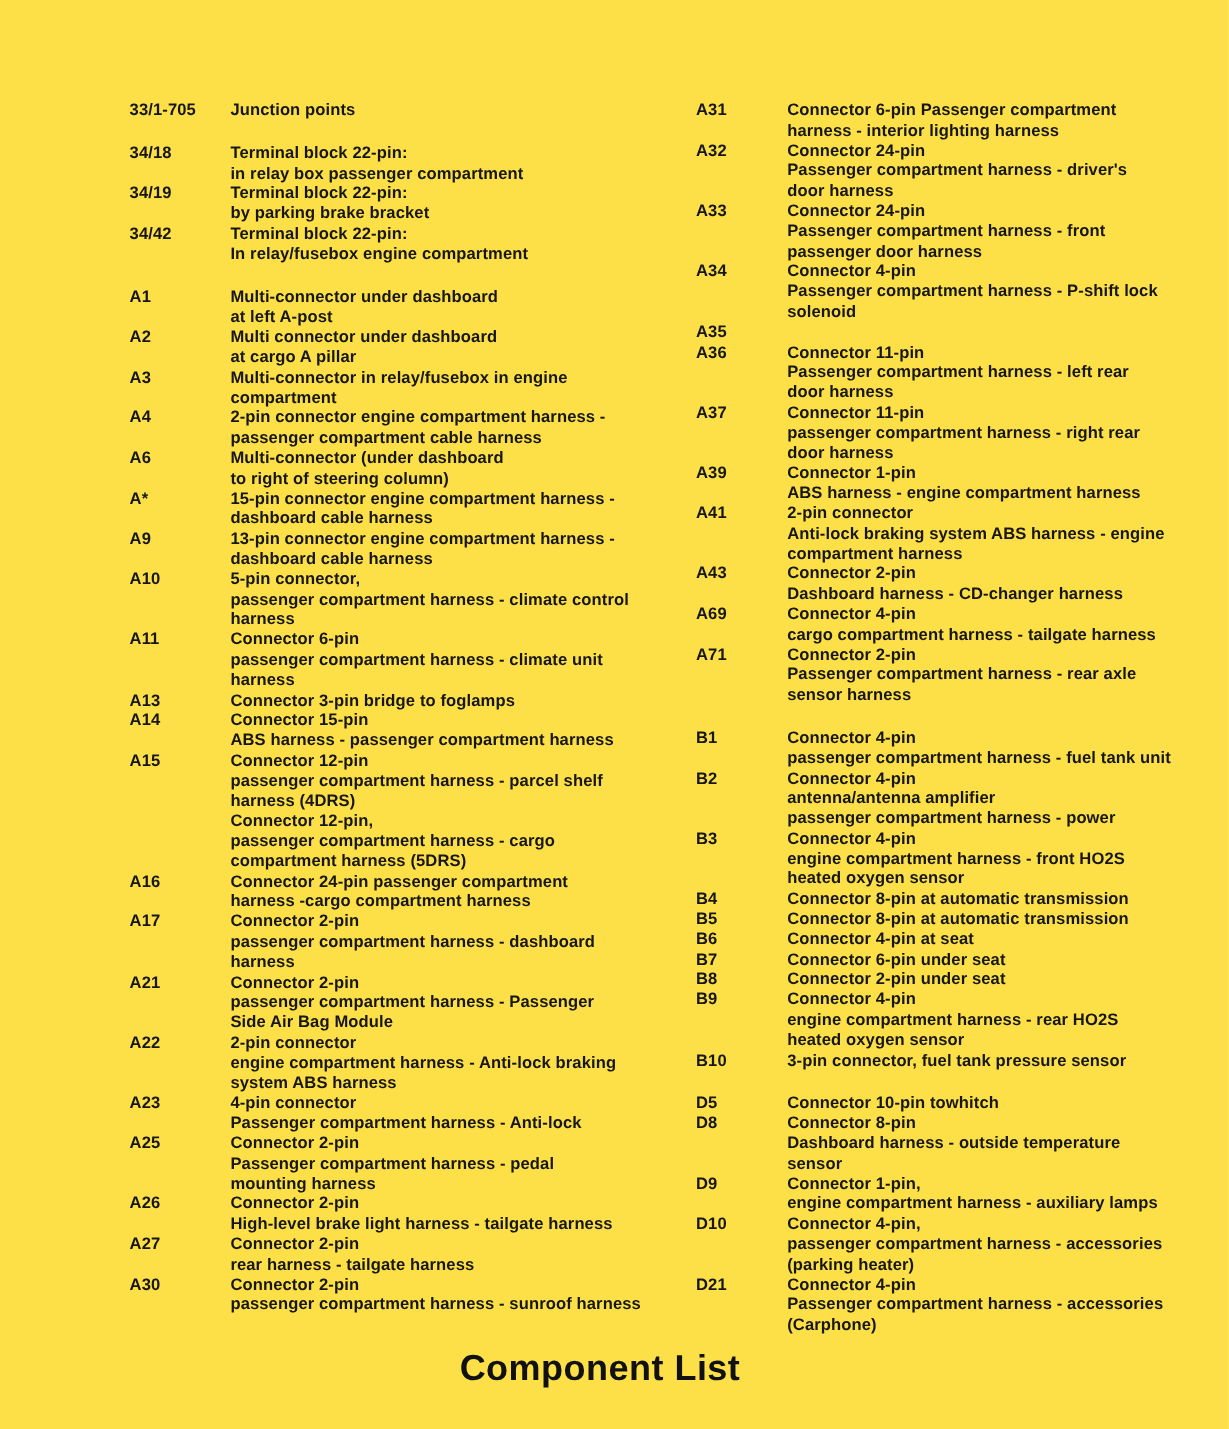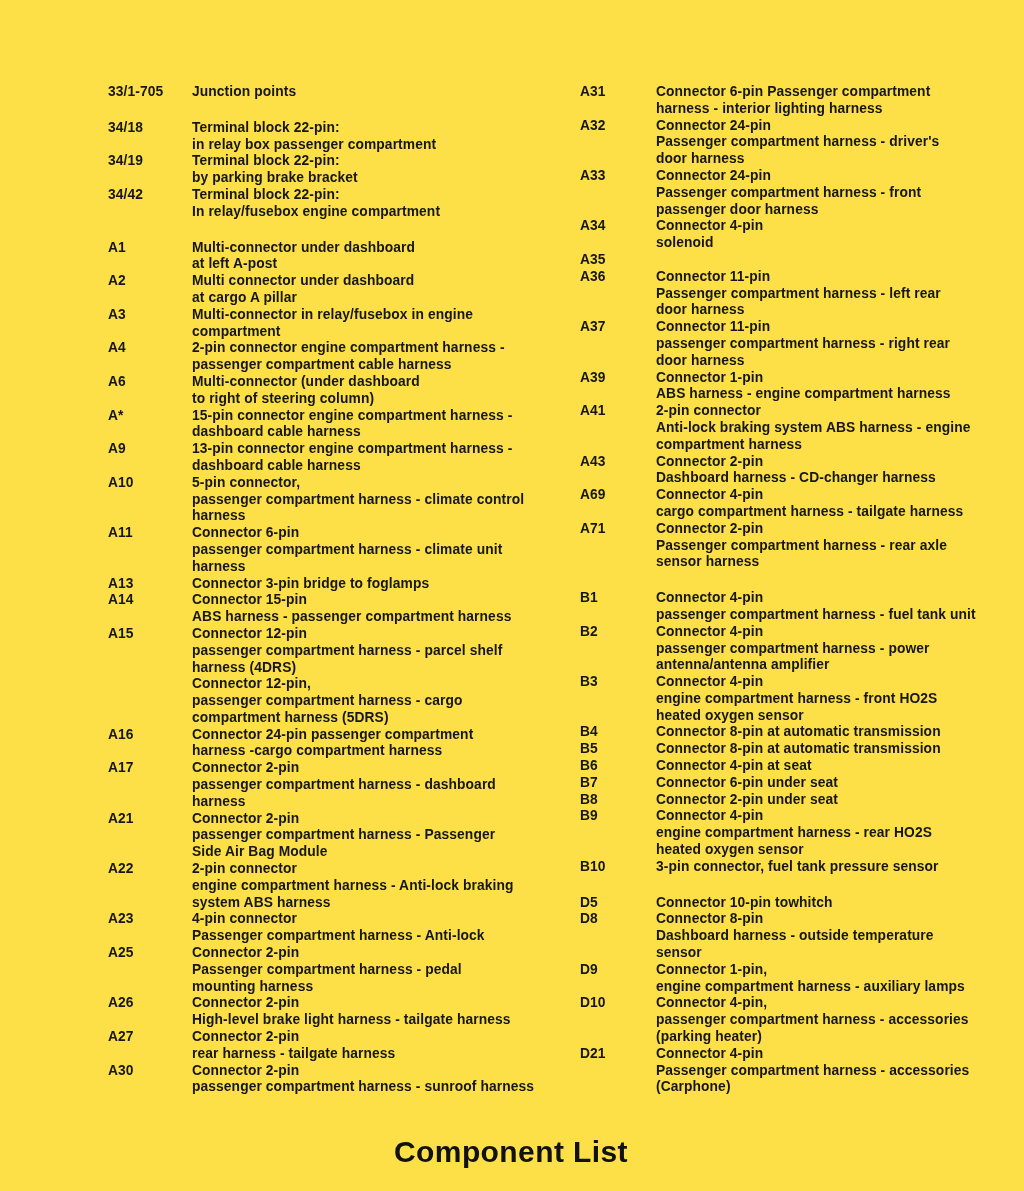"Passenger compartment harness - P-shift" div.line { html: none -> <div>Passenger compartment harness - P-shift lock</div> }
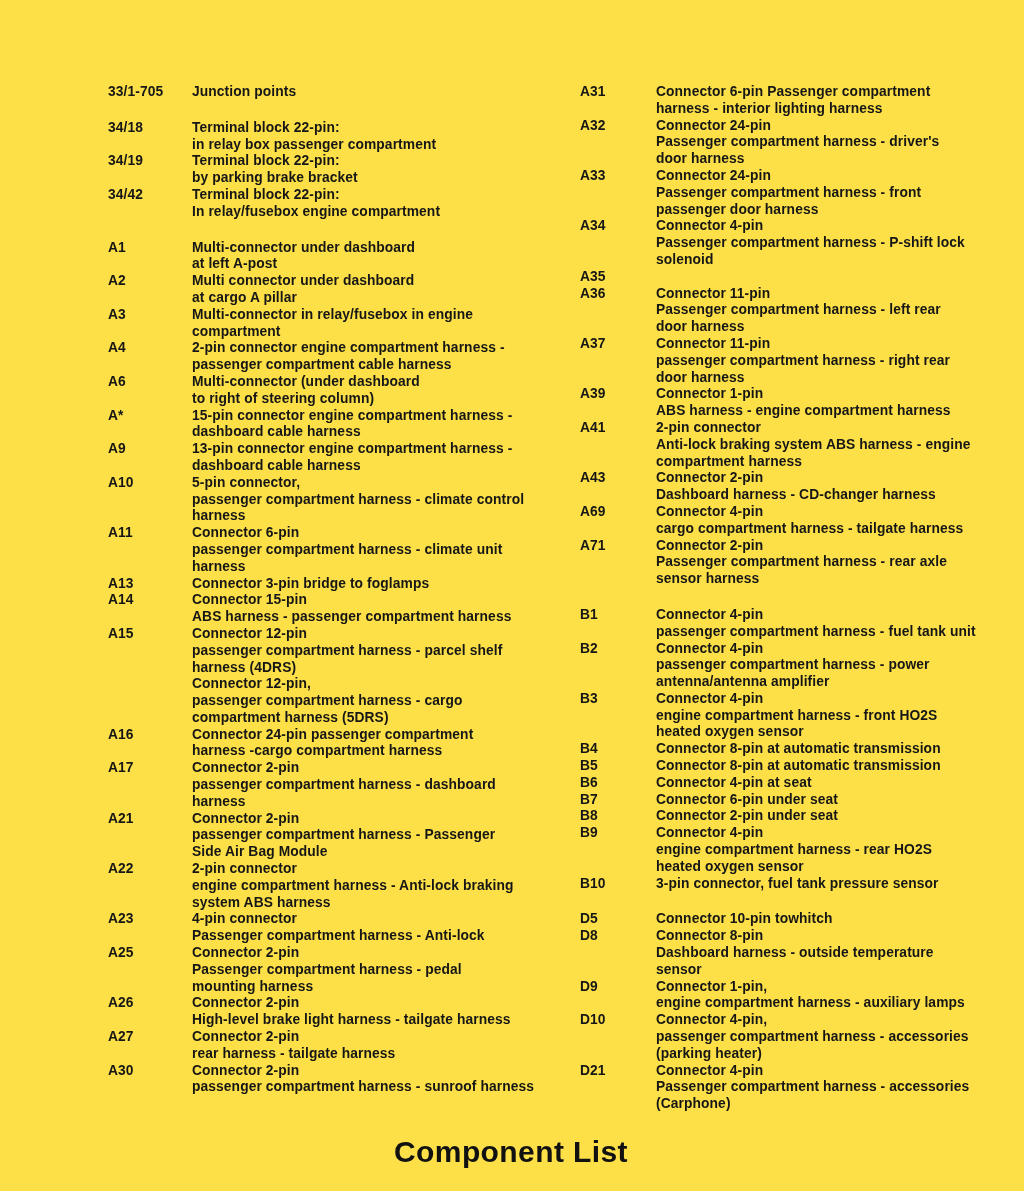"passenger compartment harness - power" div.line { order: before "antenna/antenna amplifier" -> after "antenna/antenna amplifier" }
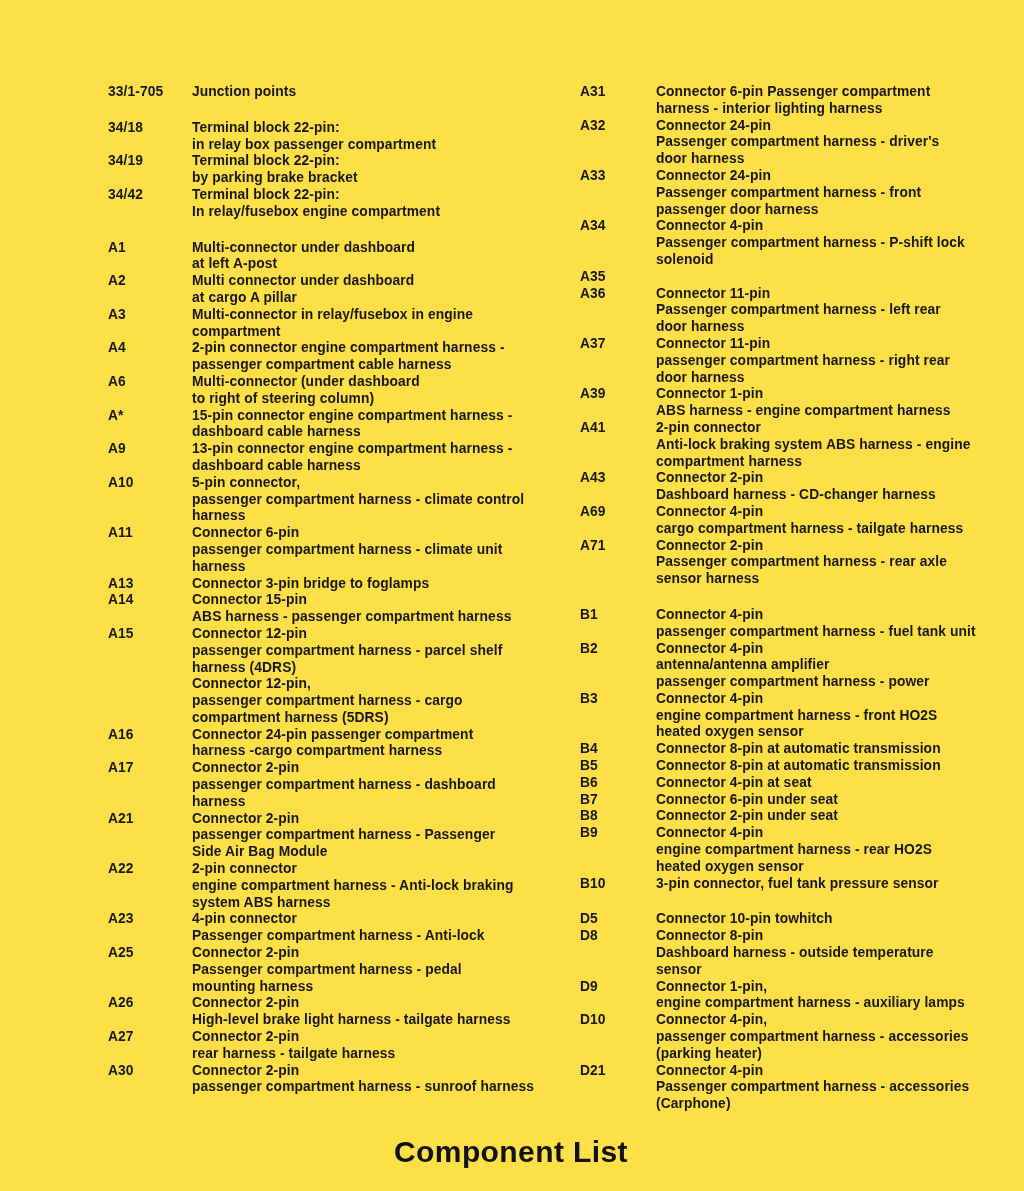"Component List" .doc-title { margin: 11px -> 0 }
